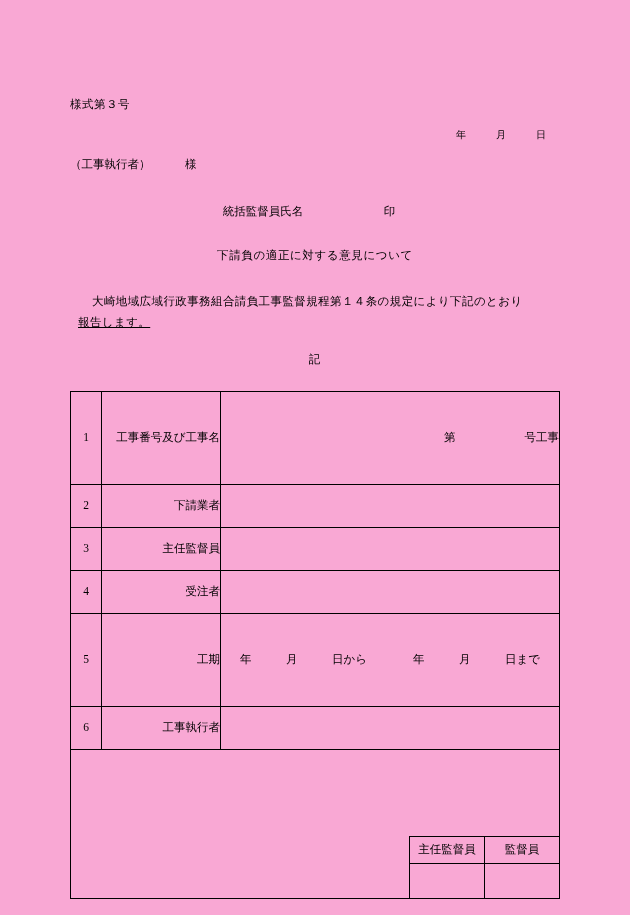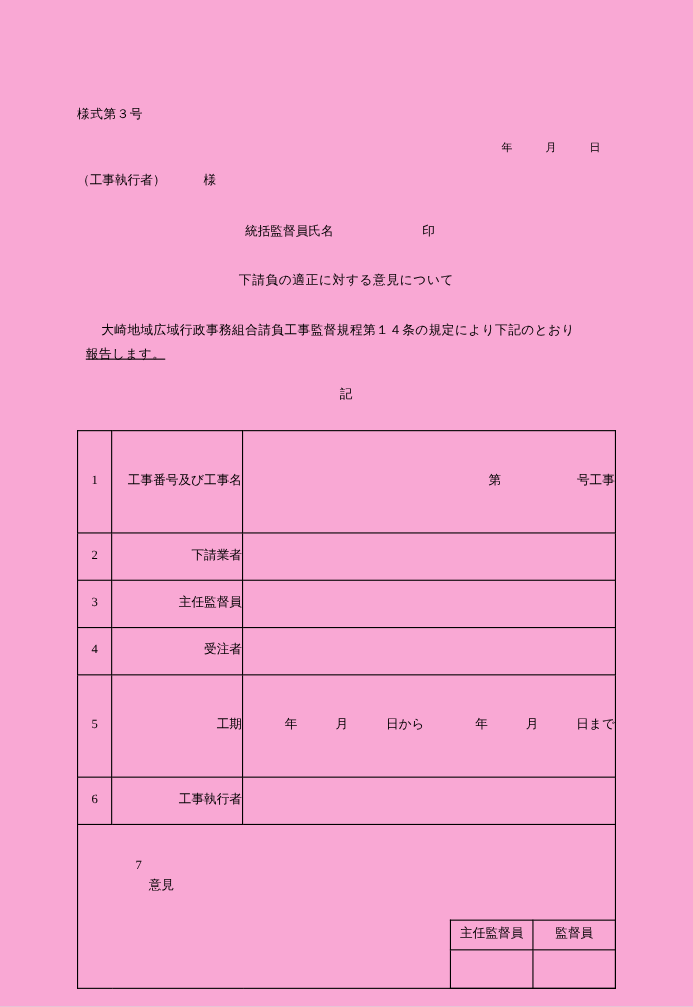"年 月 日から 年 月" .period-inner { text-align: right -> center }
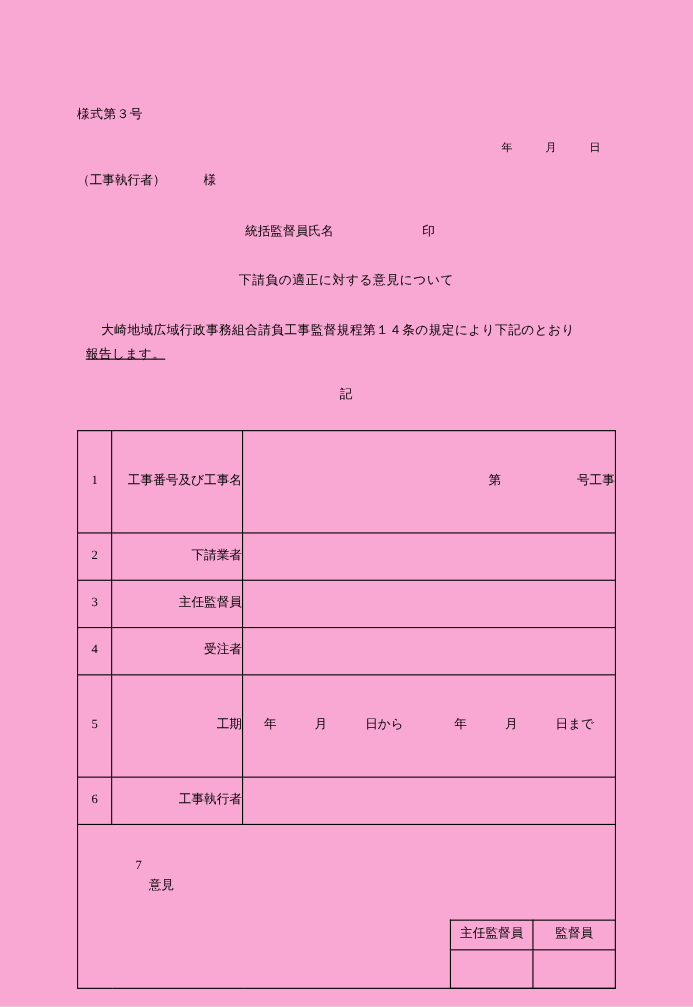"7 意見" div.opinion-label { html: <div> <span>7</span> <span></span><span>意見</span> </div> -> none }
